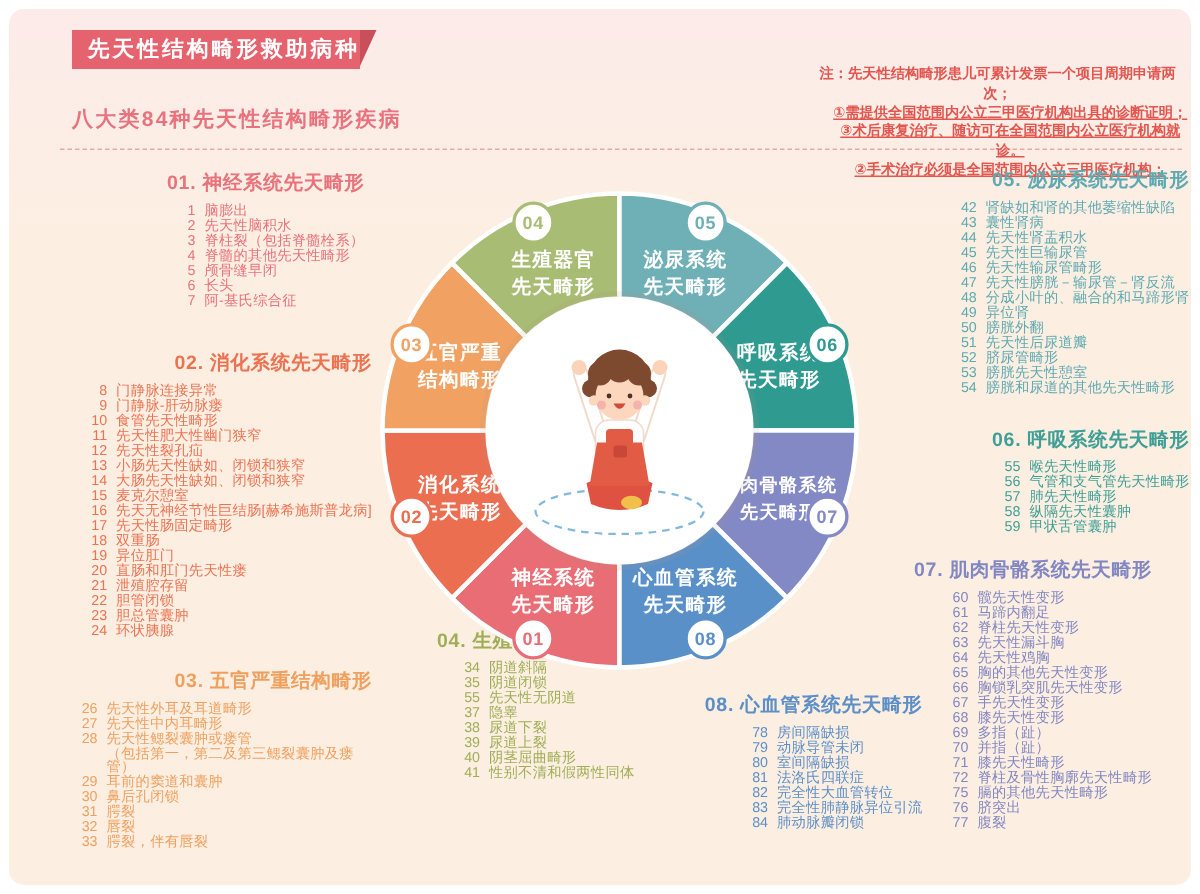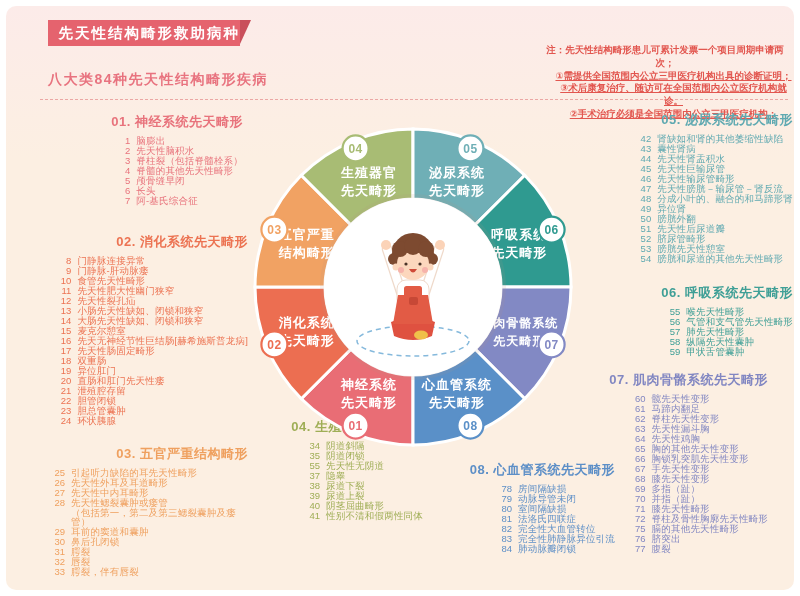"25" div.row { html: <div> <span>25</span> <span>引起听力缺陷的耳先天性畸形</span> </div> -> none }
